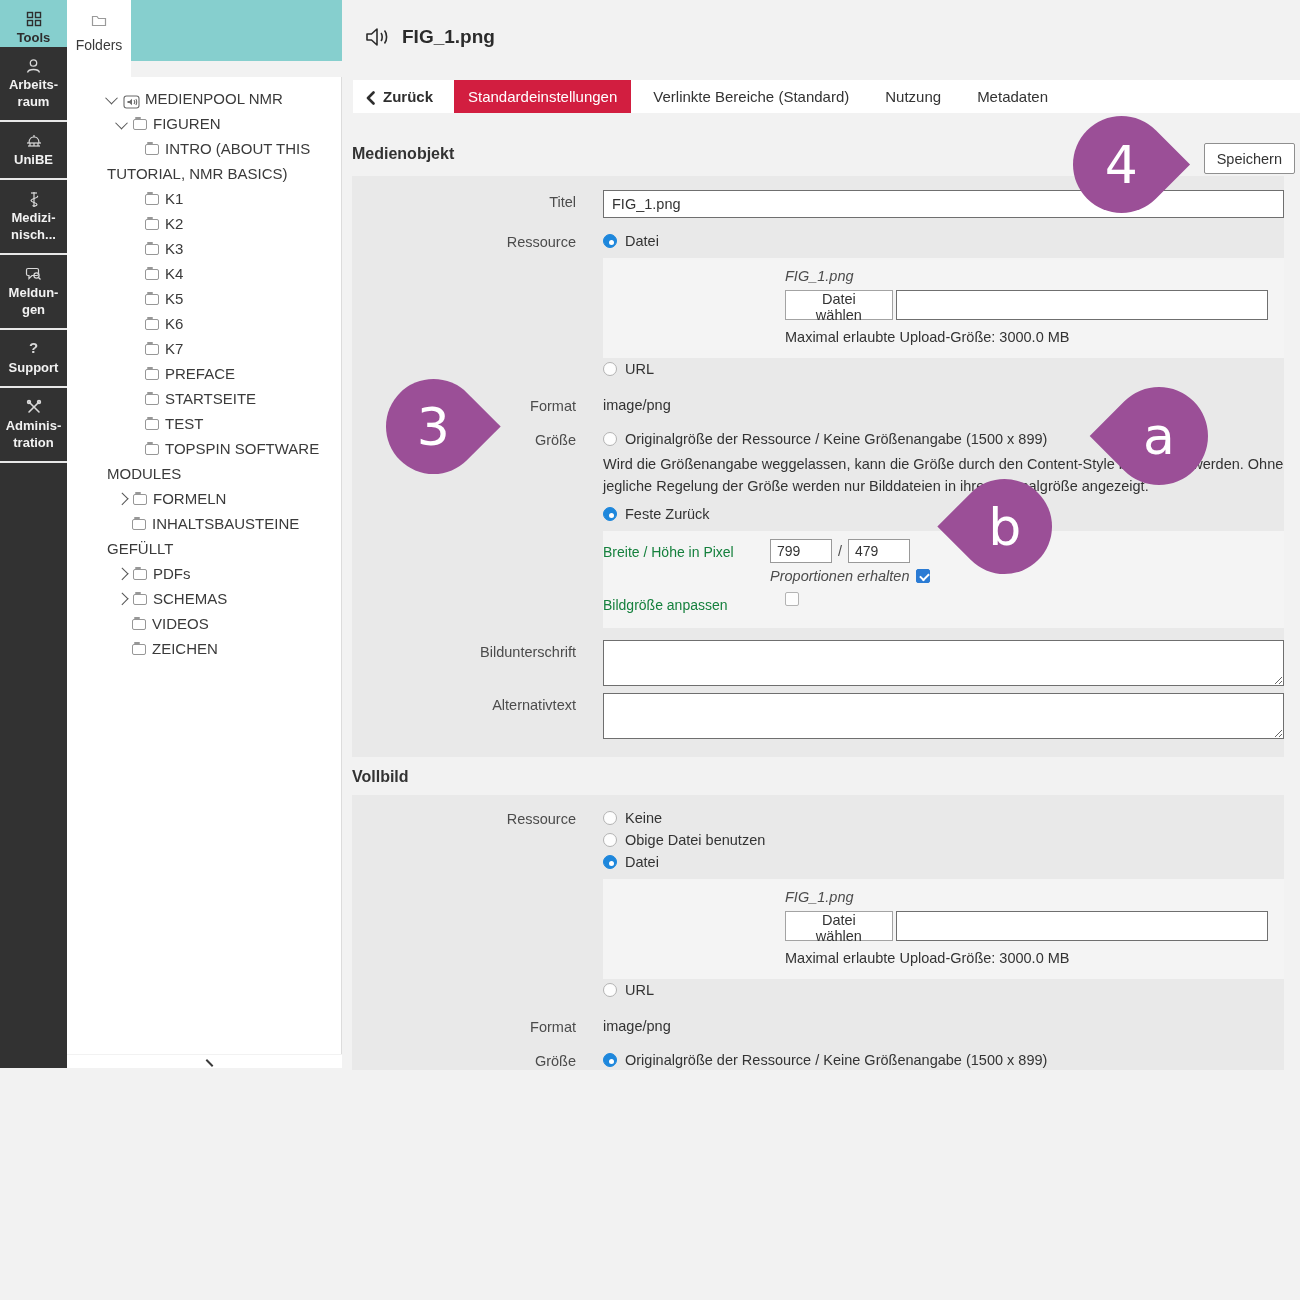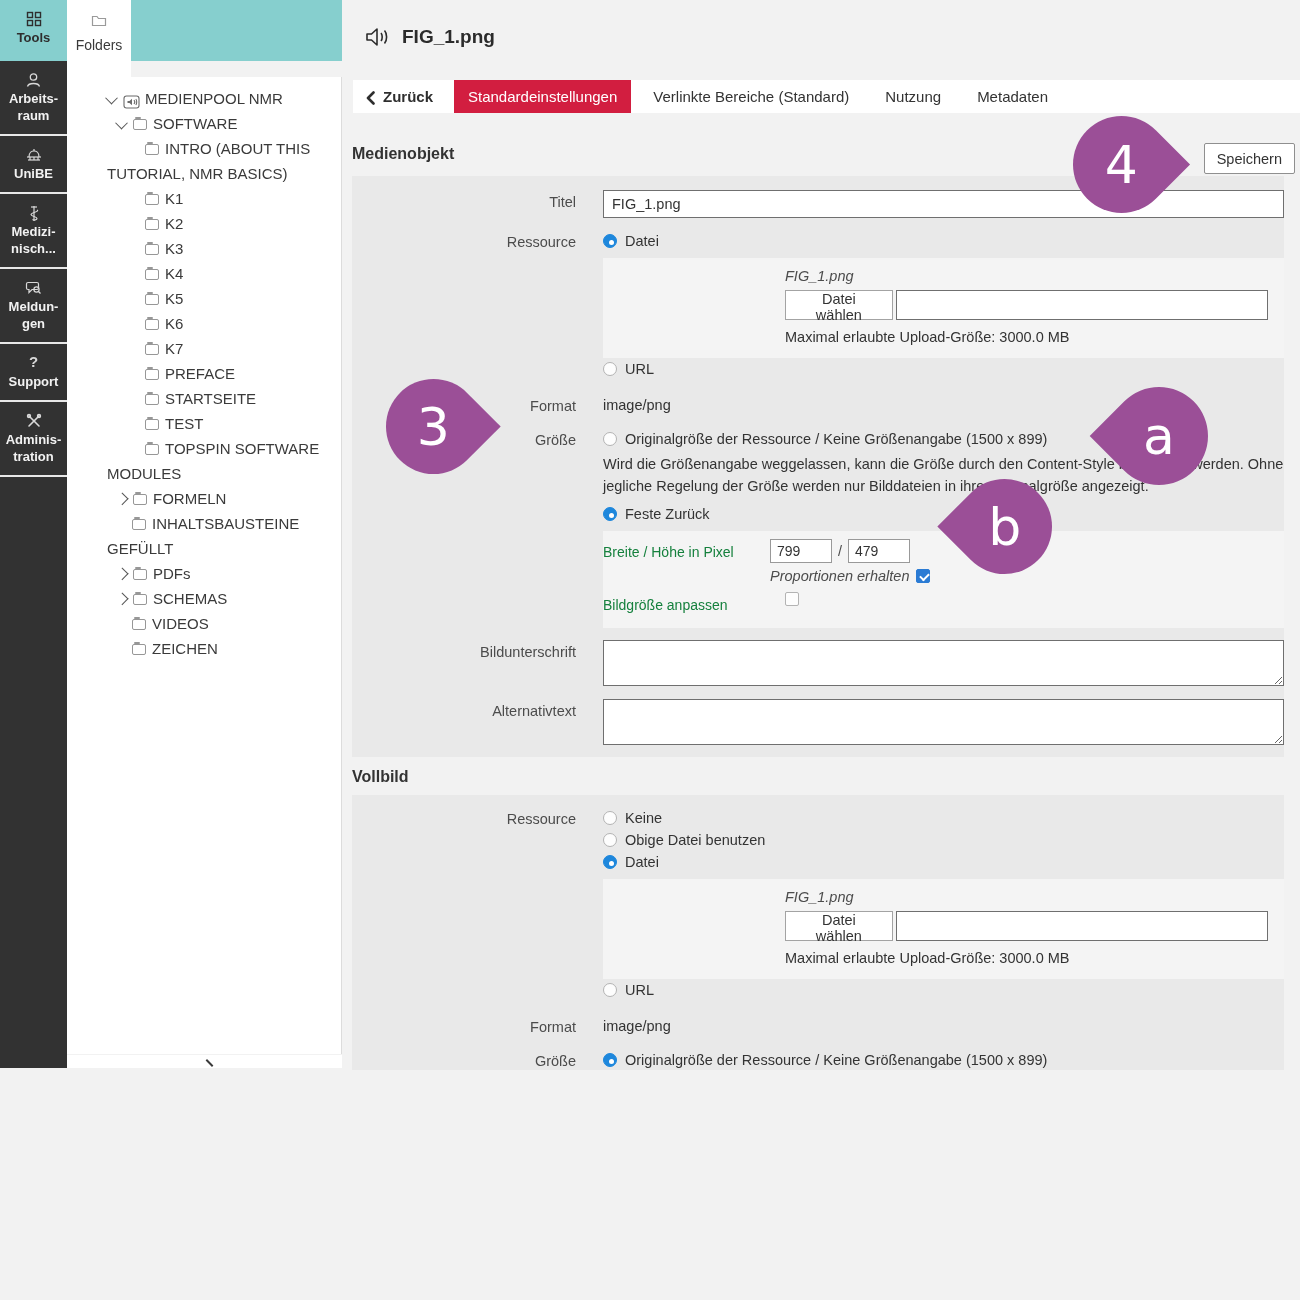"Tools" .rail-item.tools { height: 61px -> 47px }
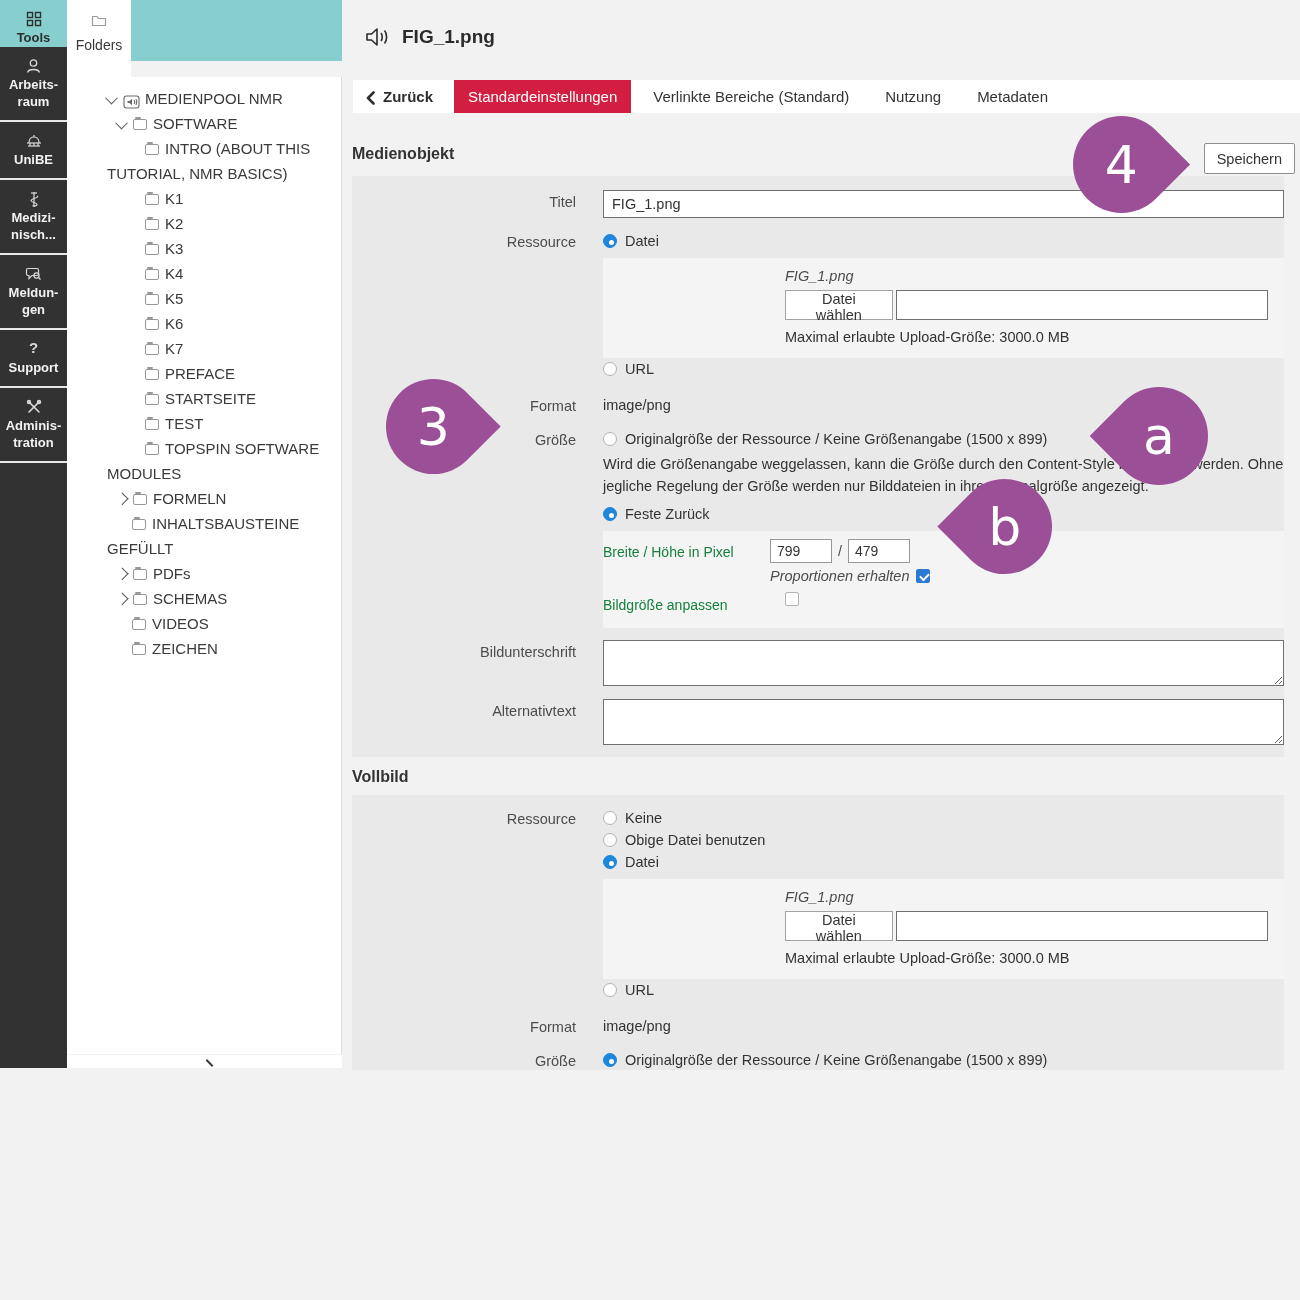"SOFTWARE" span { text: SOFTWARE -> FIGUREN }
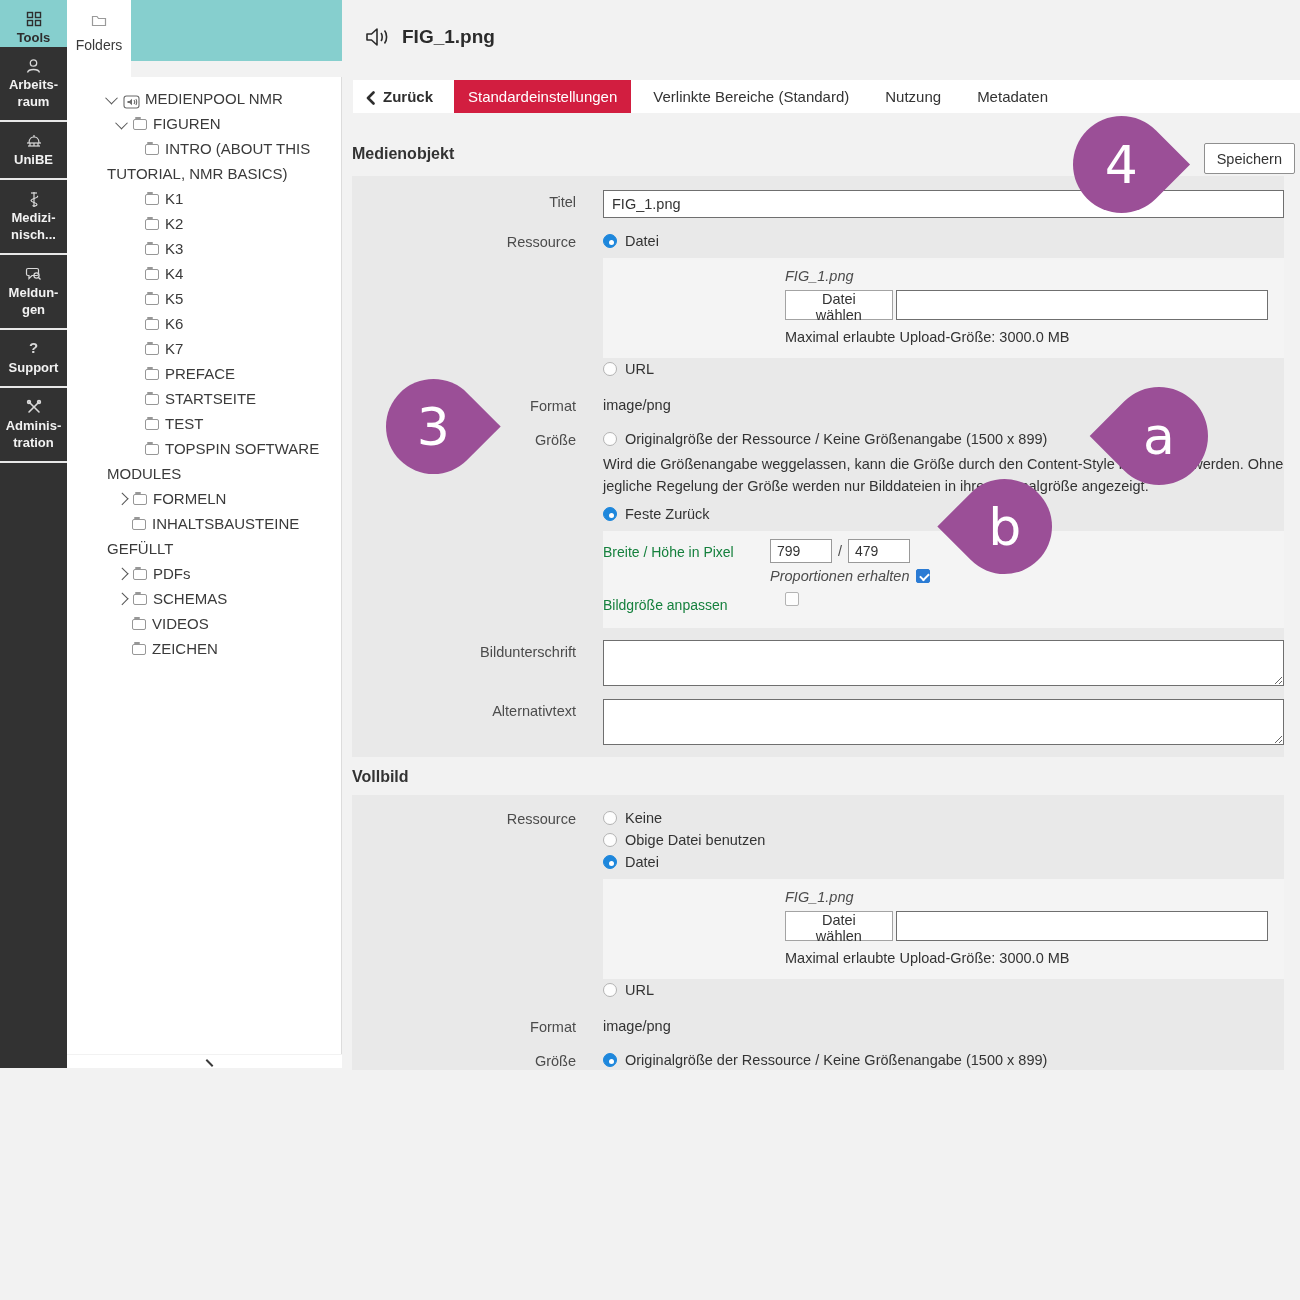"Alternativtext" .mt8 { margin-top: 10px -> 4px }
